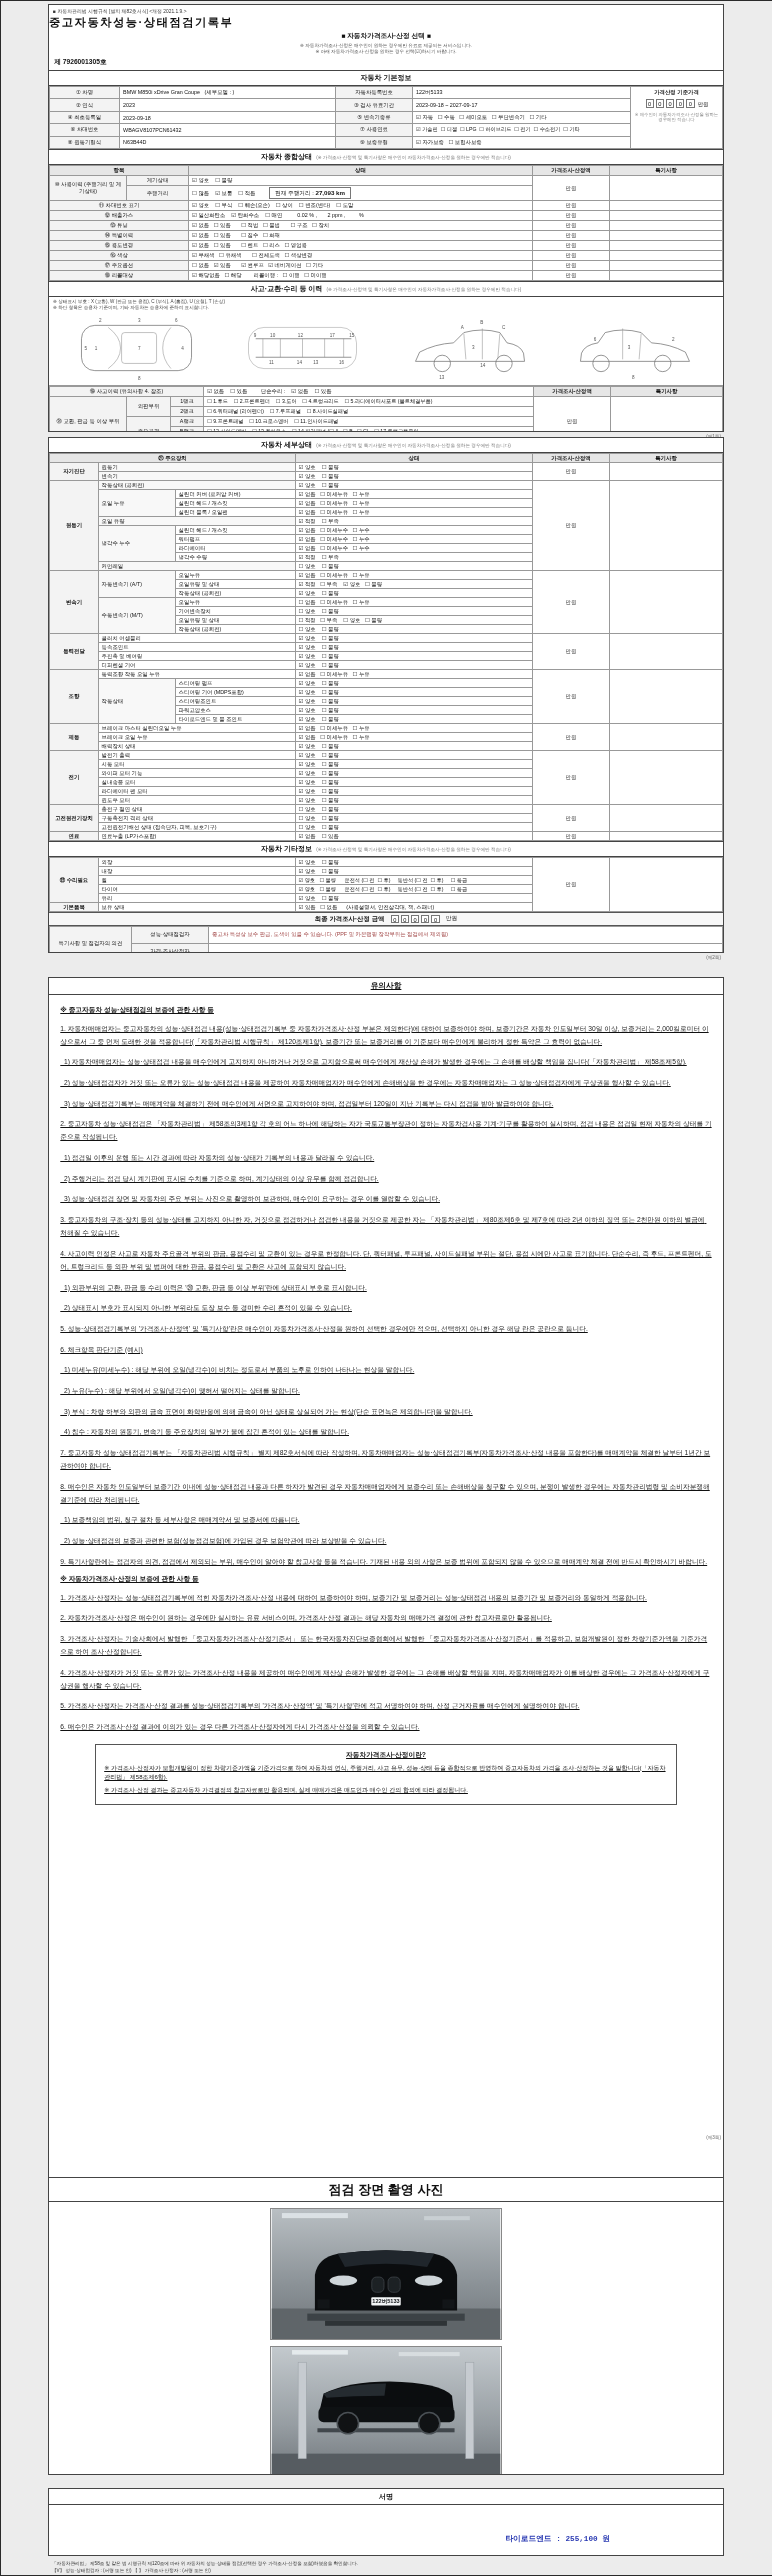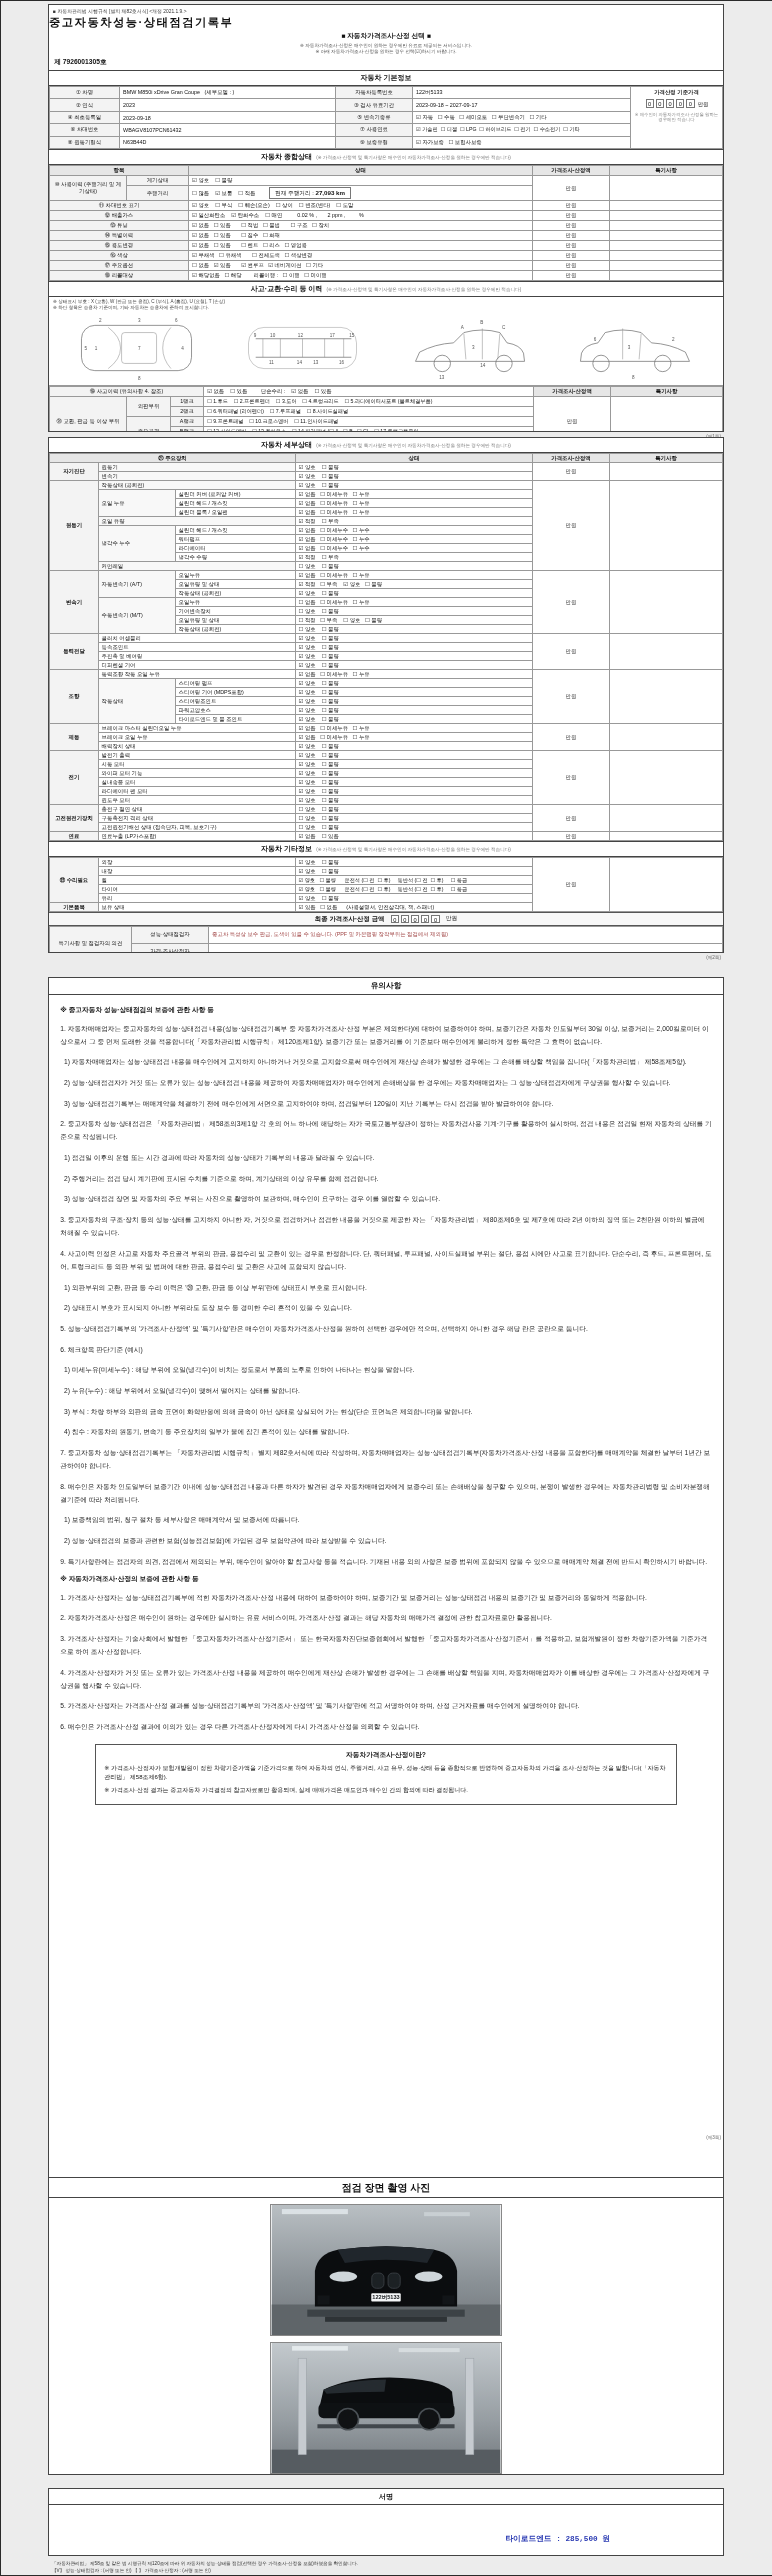"유의사항" div.box { text-decoration: none -> underline }
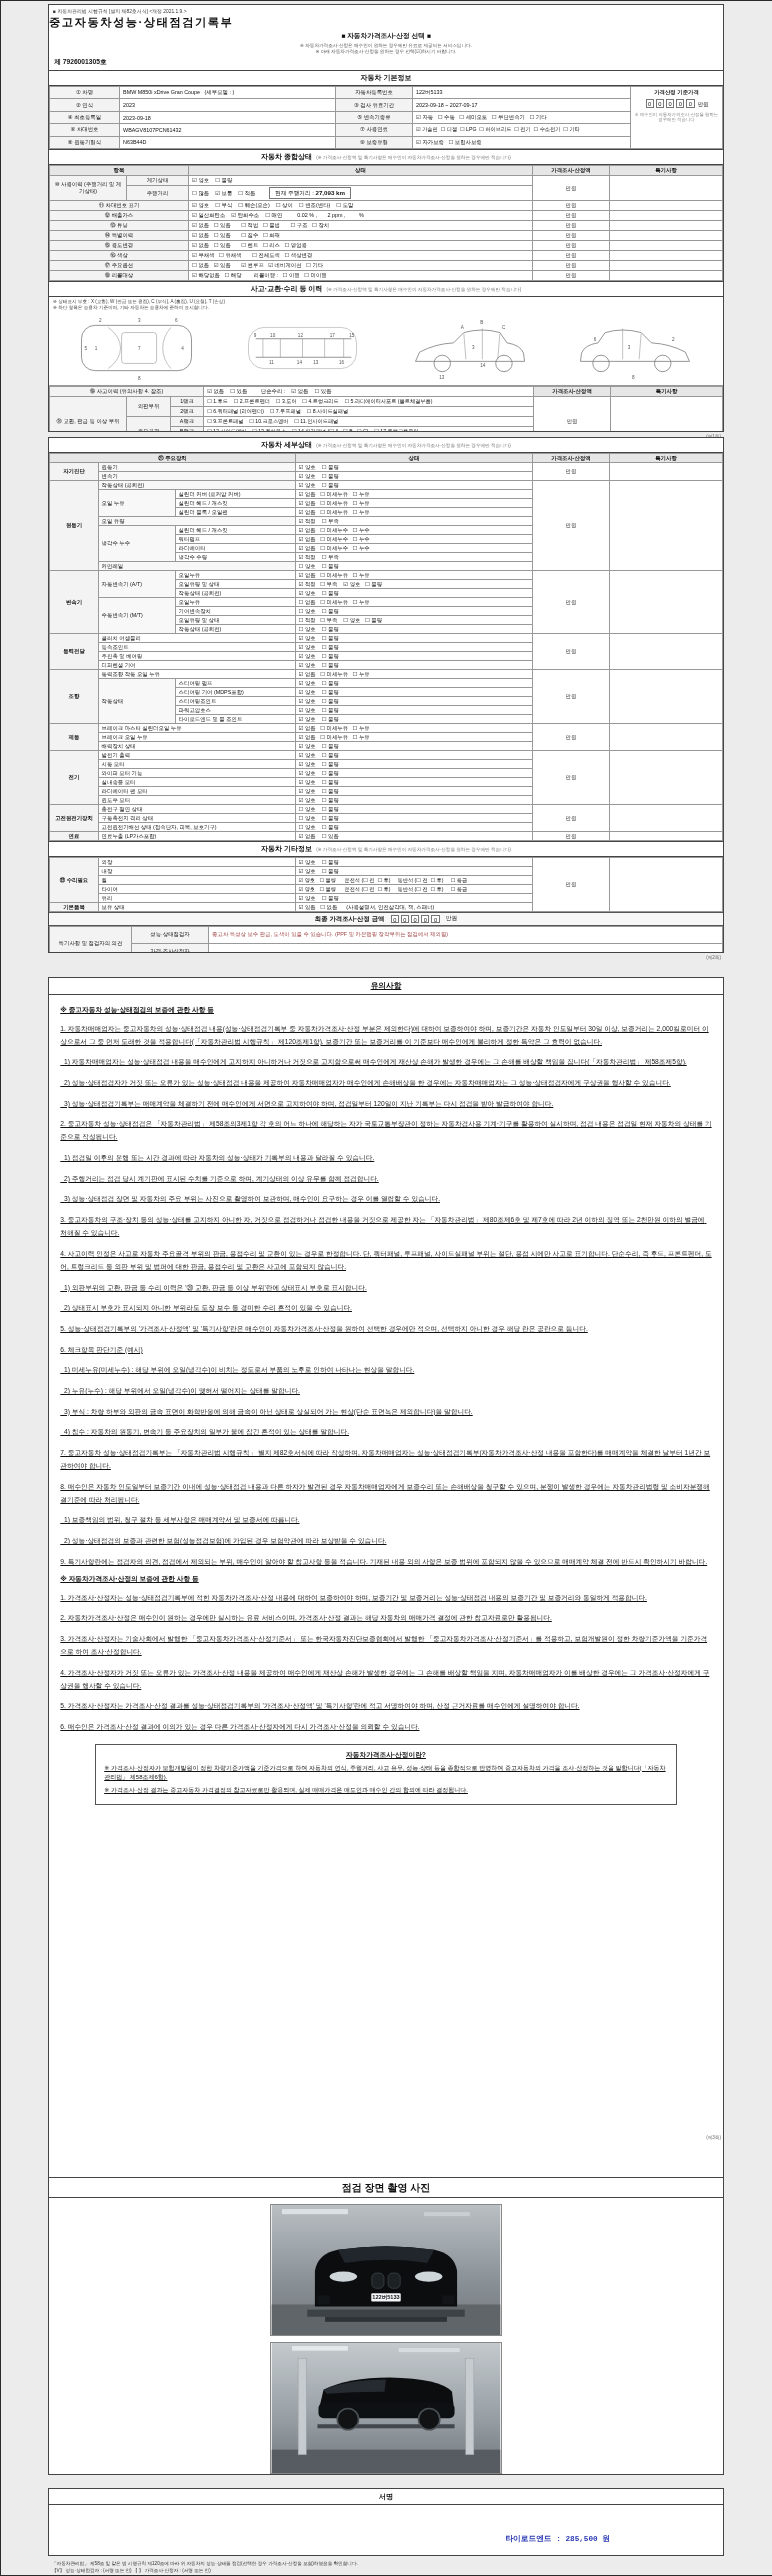"점검 장면 촬영 사진" .photo-title { font-size: 10px -> 13px }
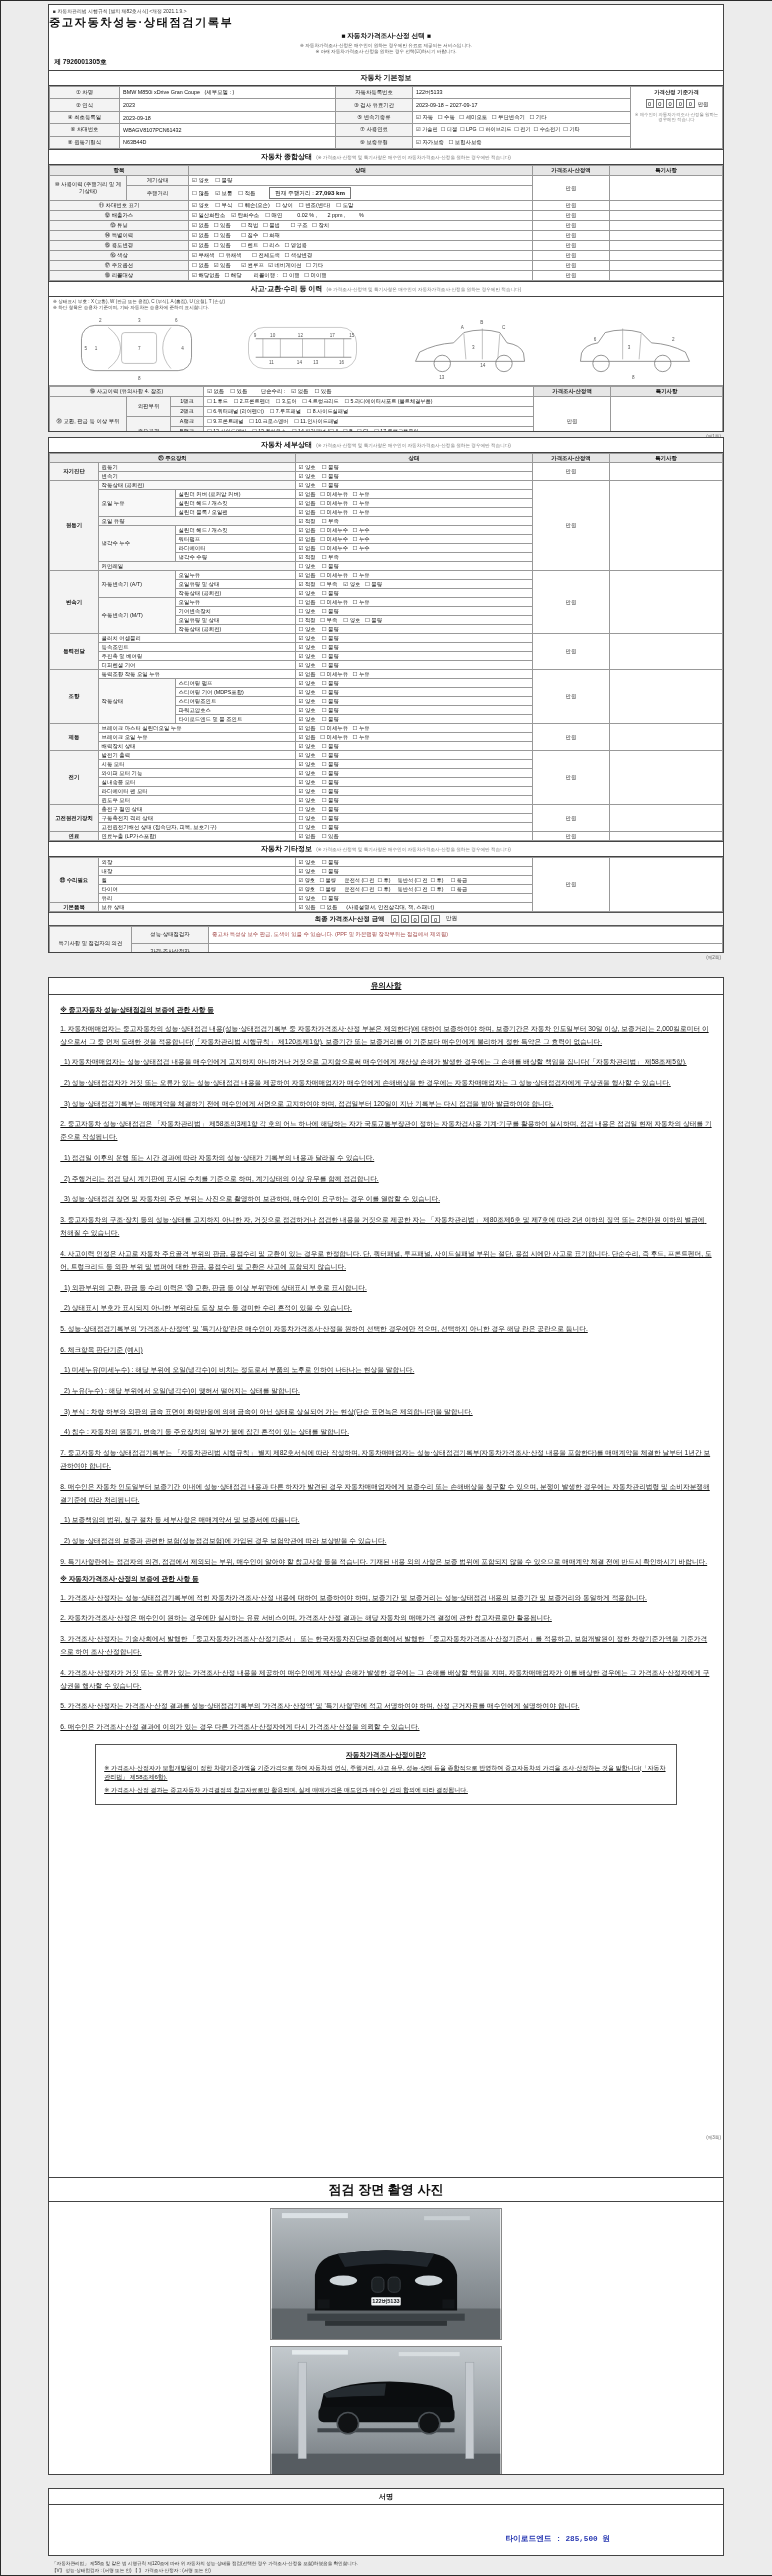"285,500 원" span { text: 285,500 -> 255,100 }
